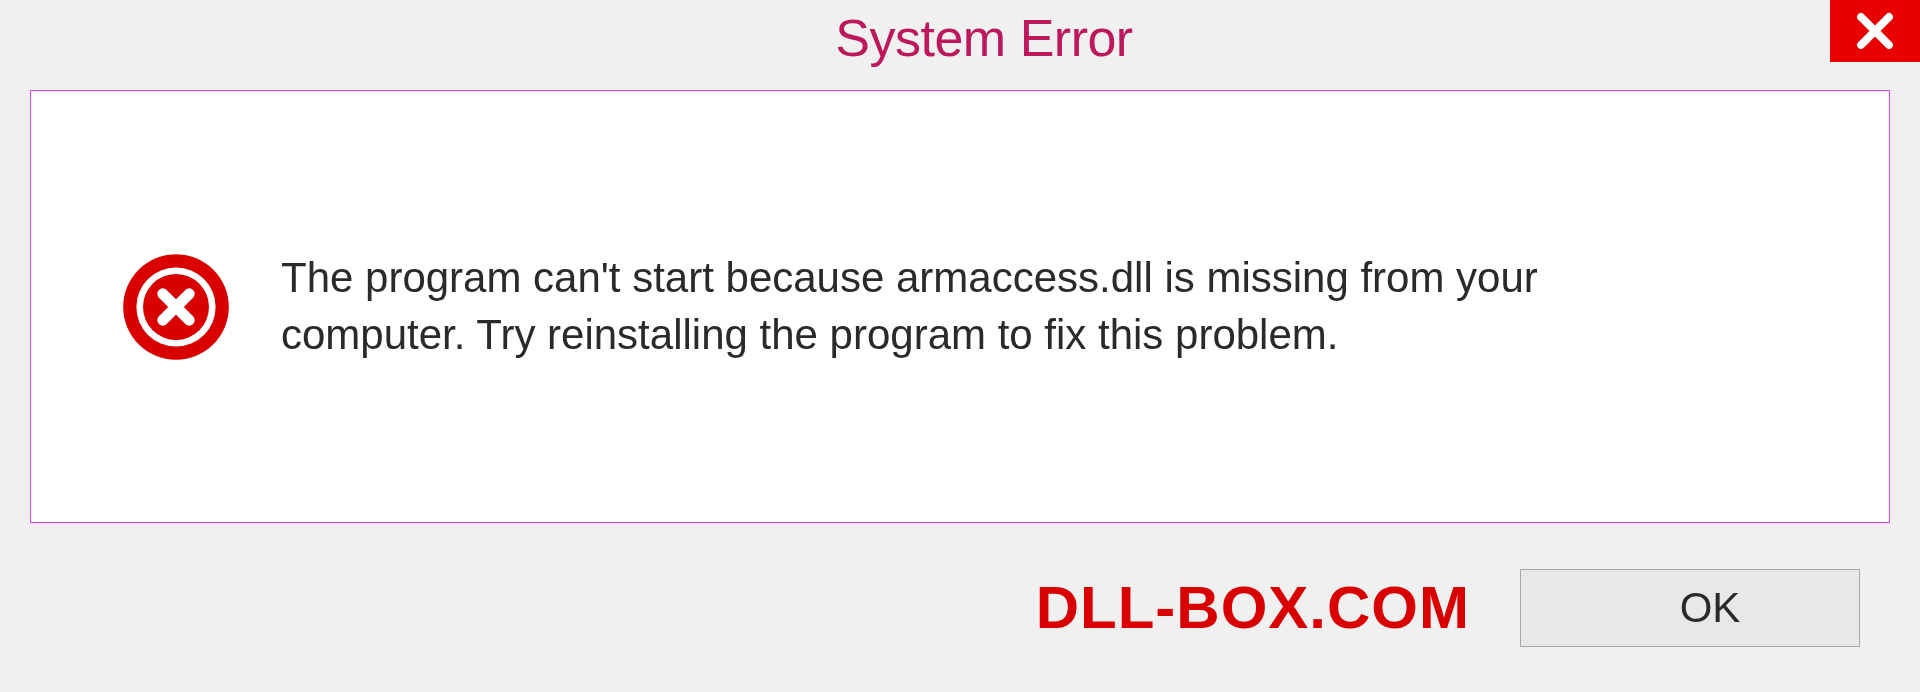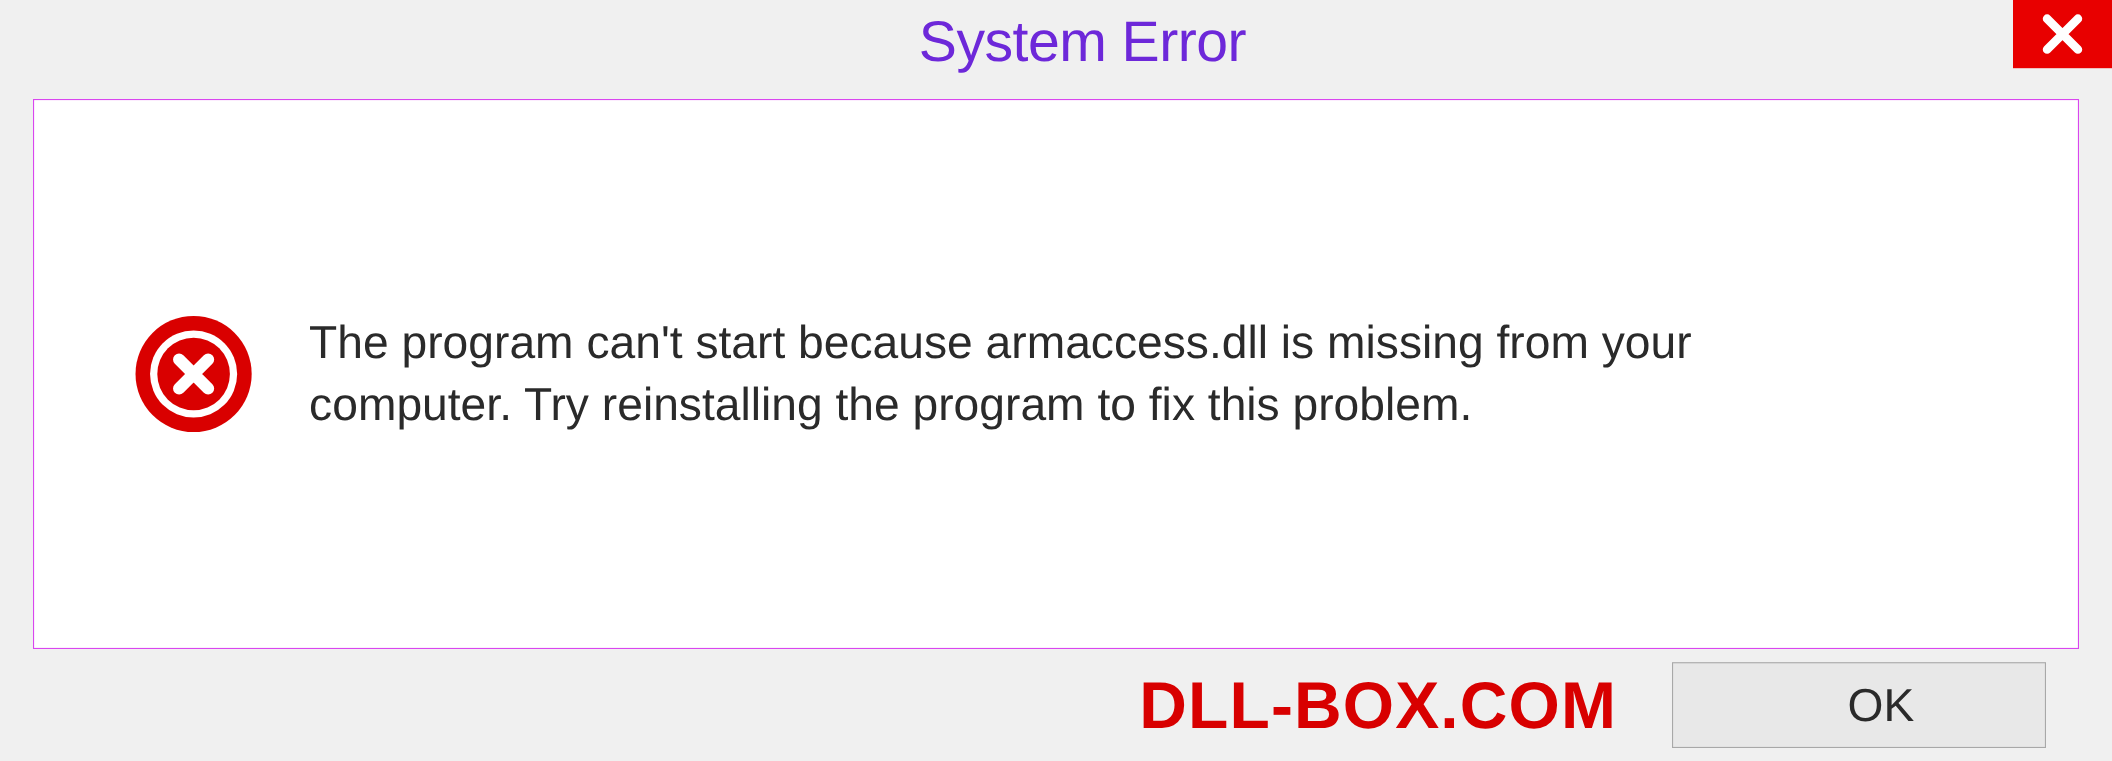"System Error" .title { color: #6d28d9 -> #be185d }
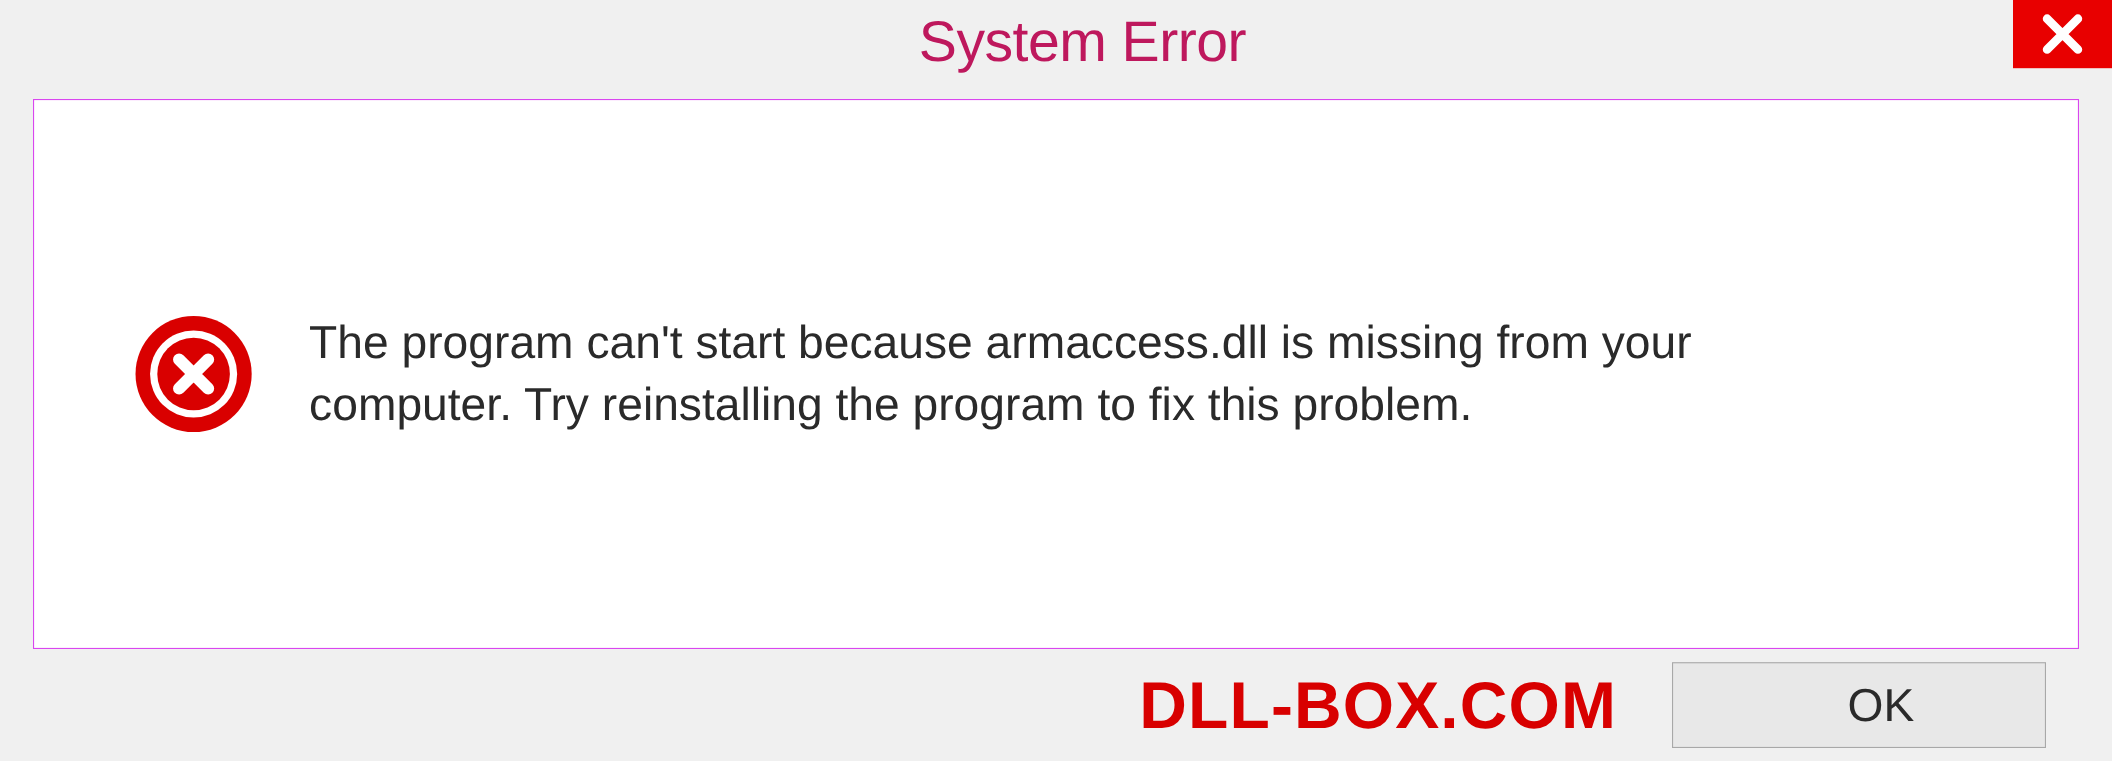"DLL-BOX.COM" .footer { height: 102px -> 169px }
